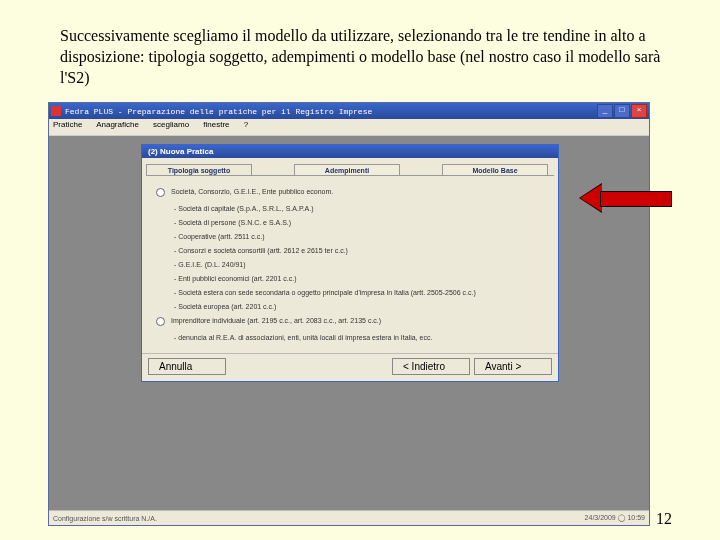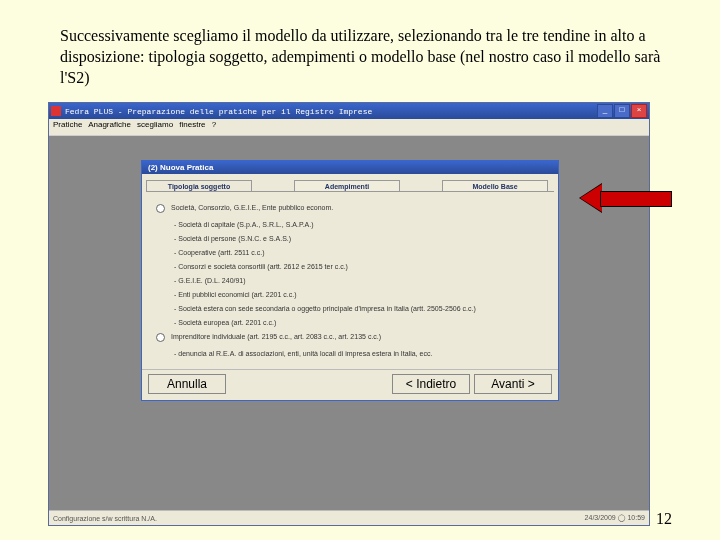"Pratiche" .menubar span { margin-right: 4px -> 12px }
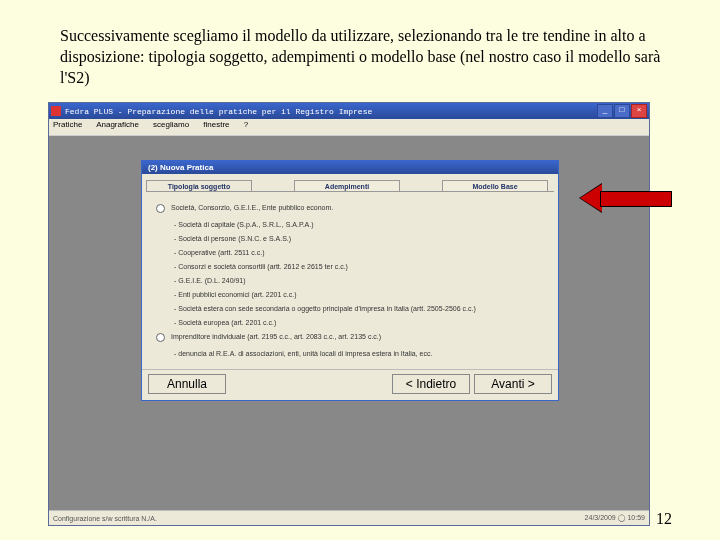"(2) Nuova Pratica" .dialog { top: 24px -> 8px }
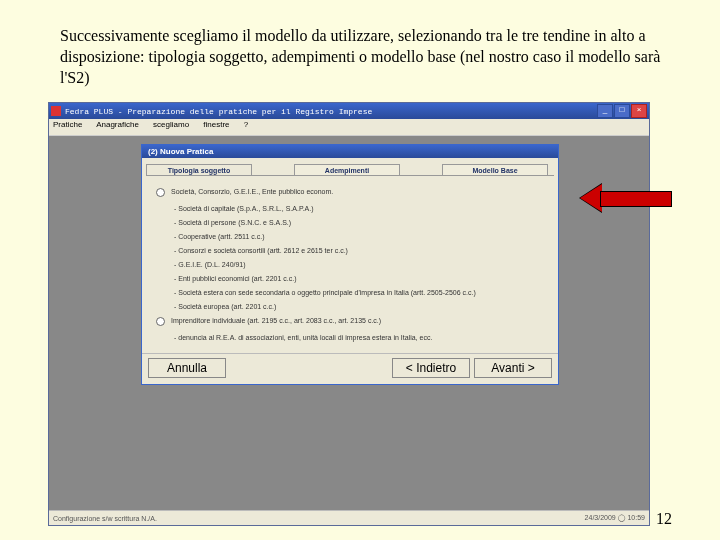"Annulla" .btn { font-size: 12px -> 10px; text-align: center -> left }
